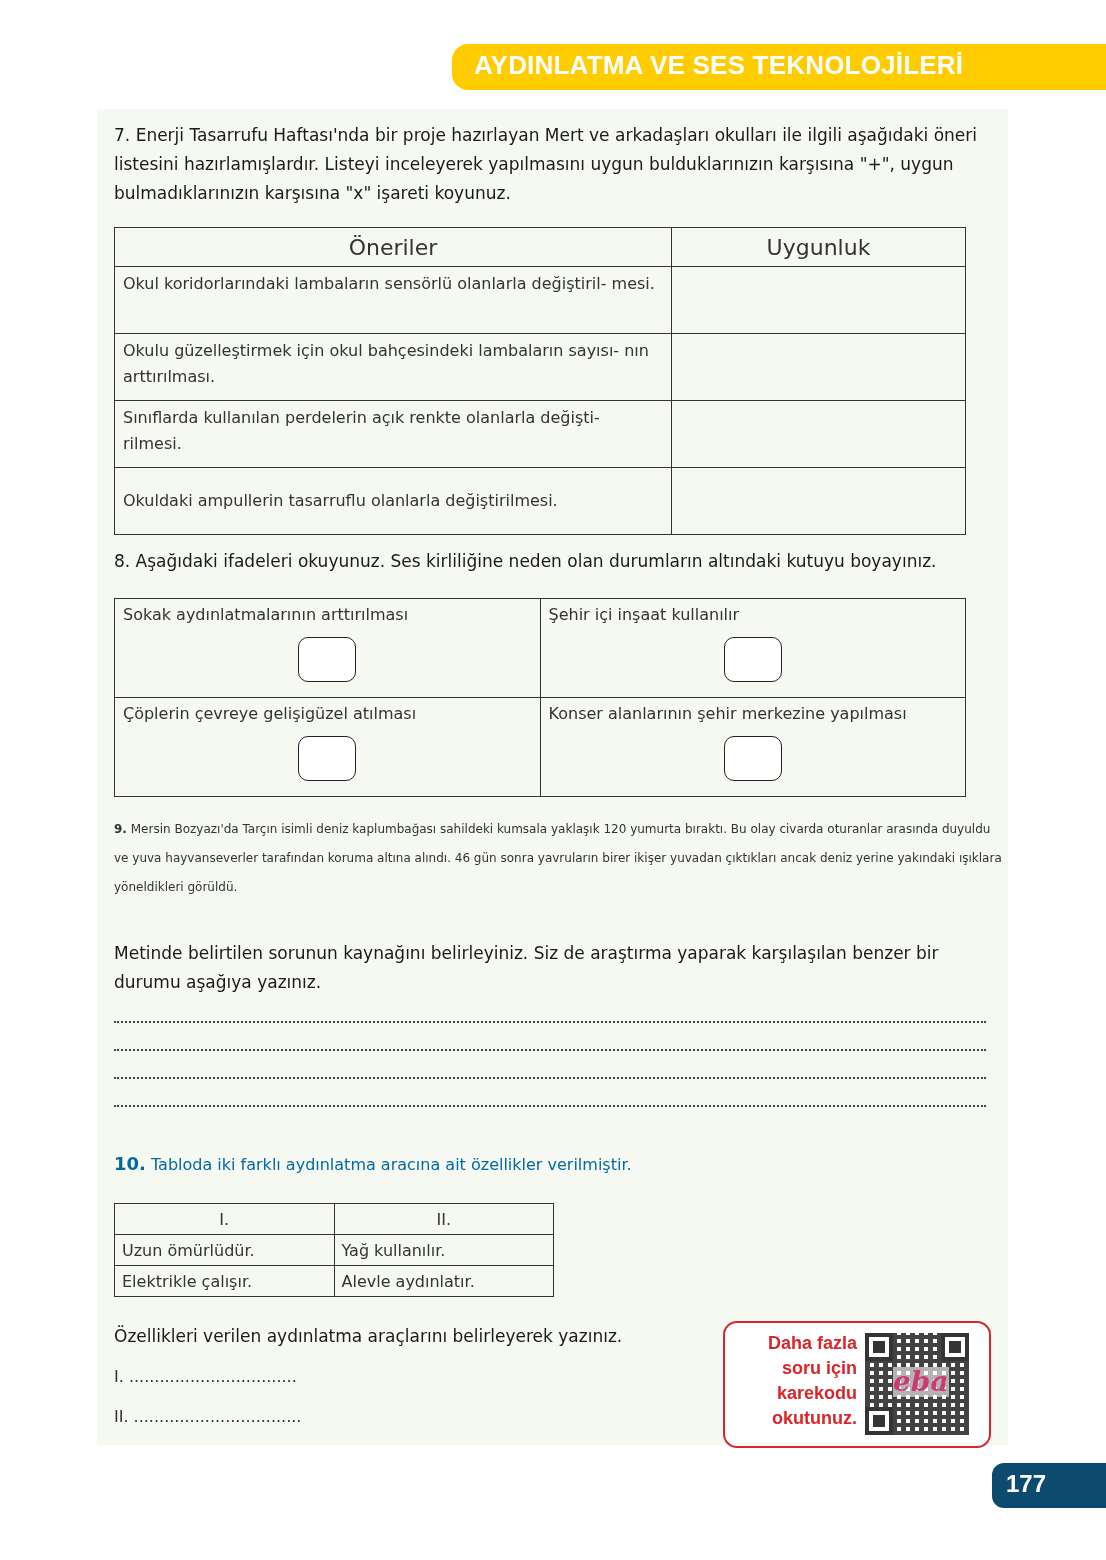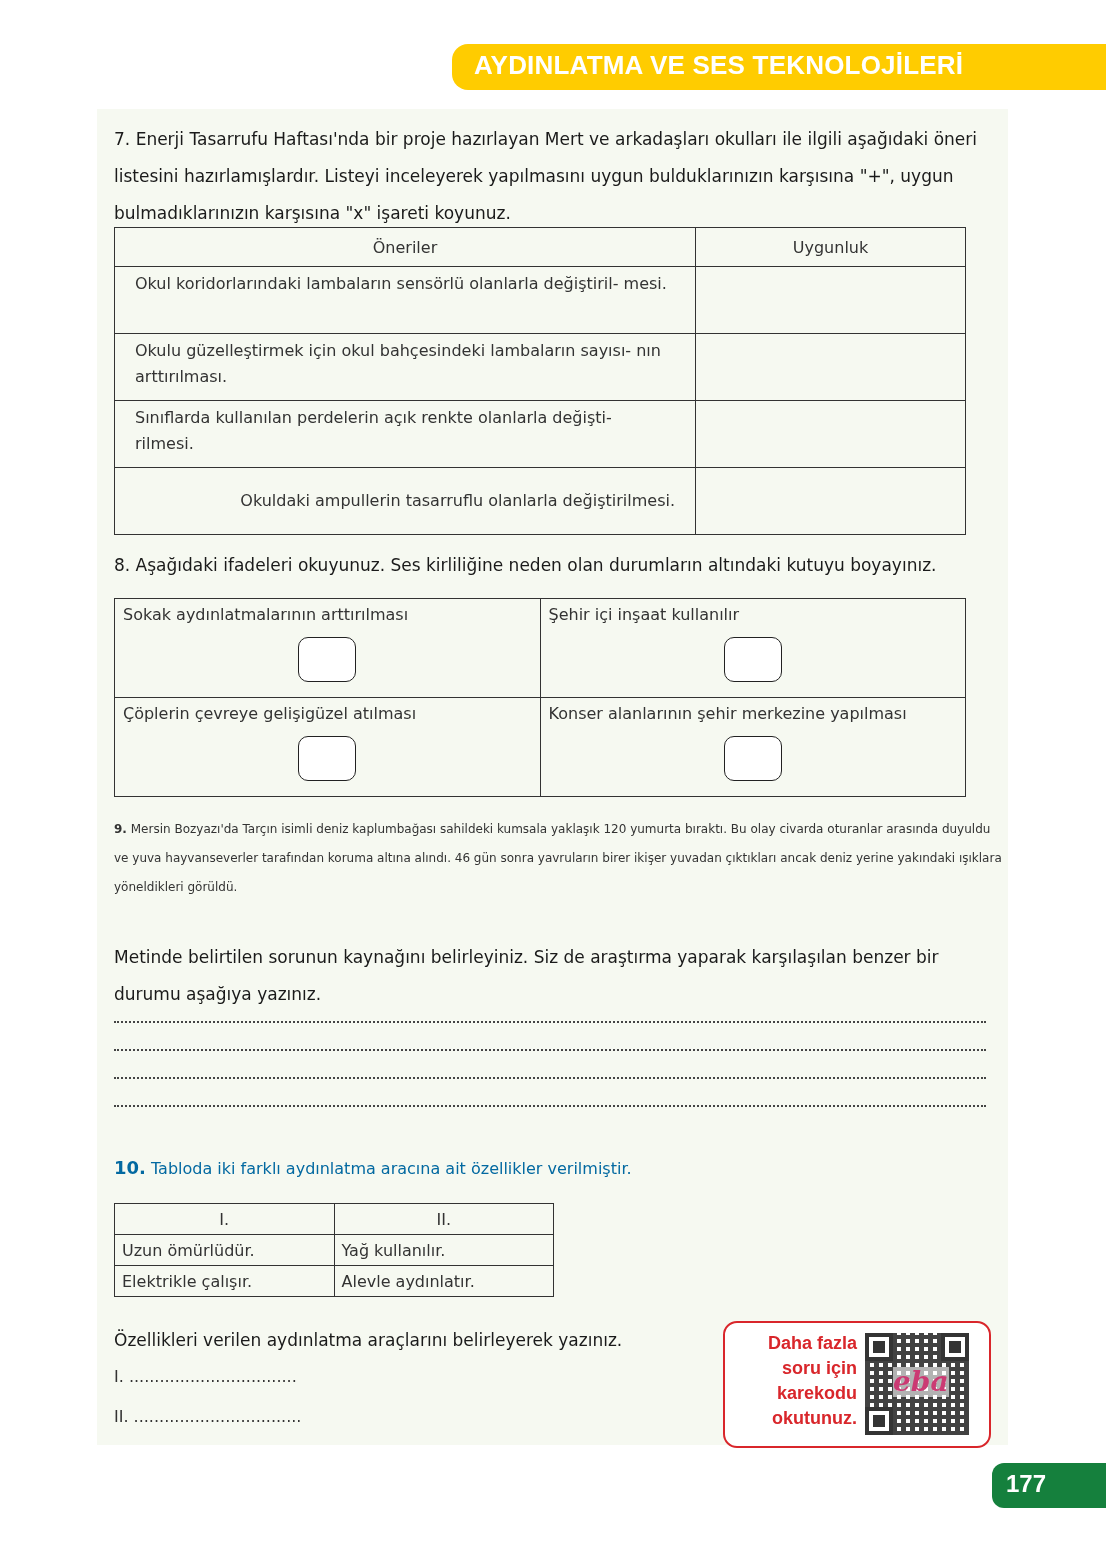"7. Enerji Tasarrufu Haftası'nda bir" .q { line-height: 37px -> 29px }
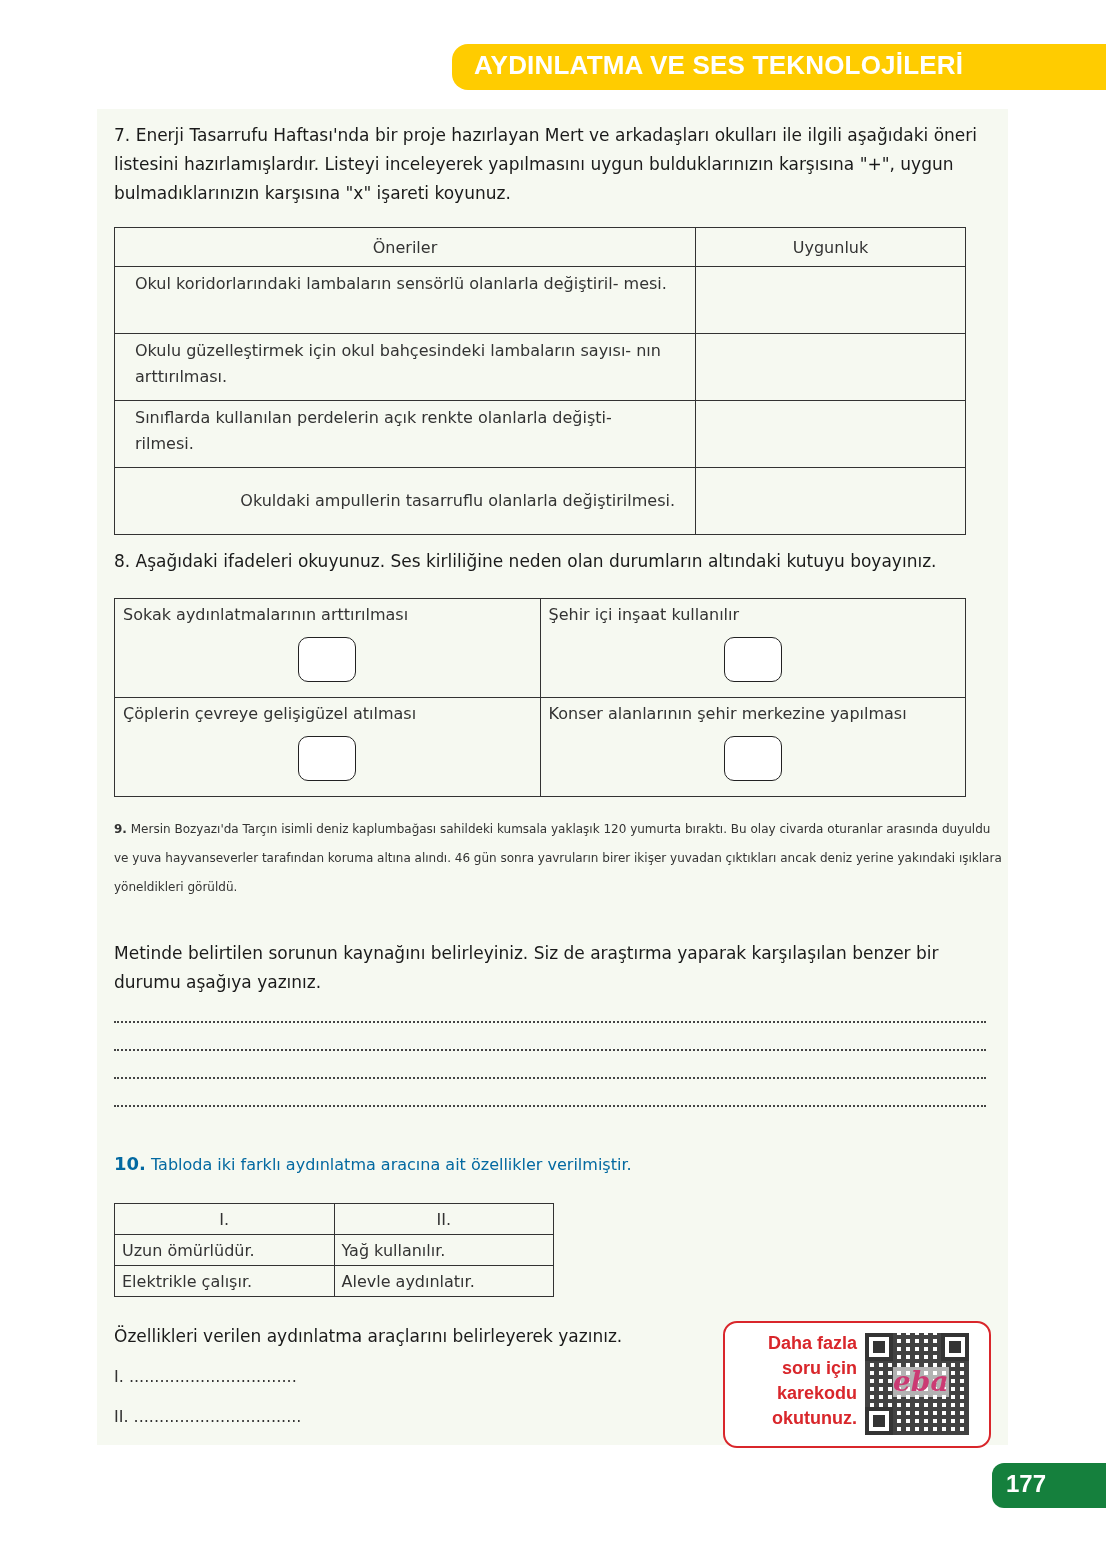"Öneriler" .t7 th { font-size: 16px -> 22px }
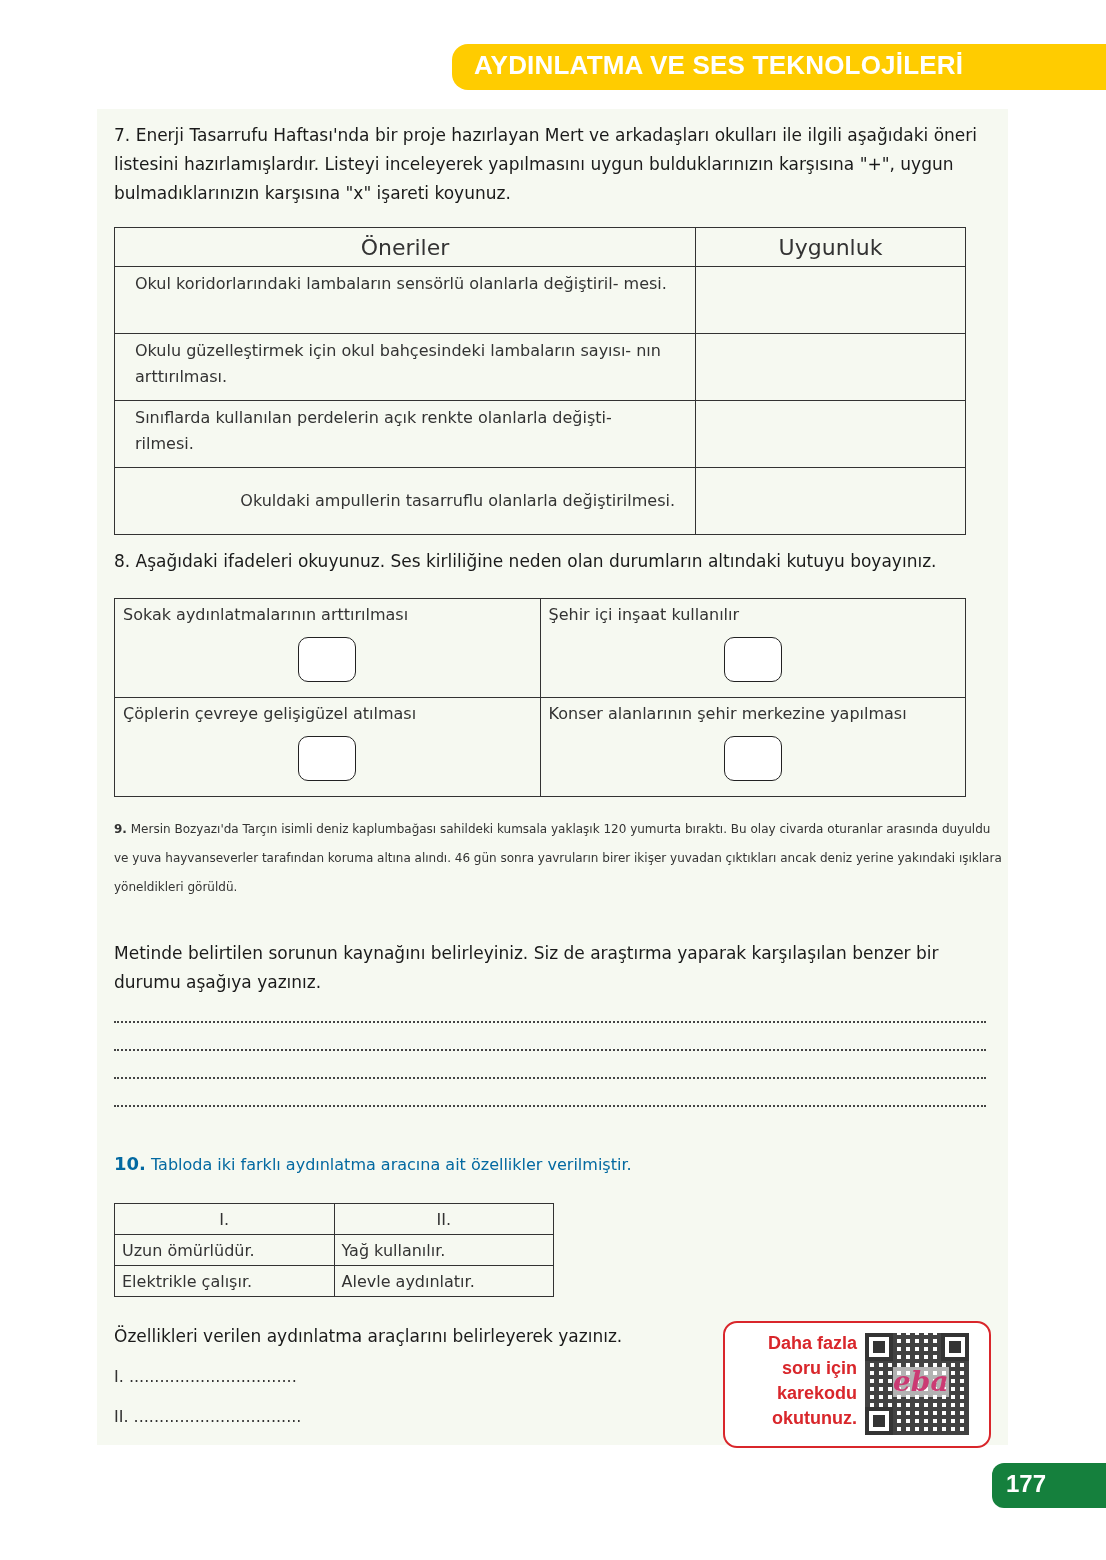"Okul koridorlarındaki lambaların" .t7 td { padding: 4px 20px -> 4px 8px }
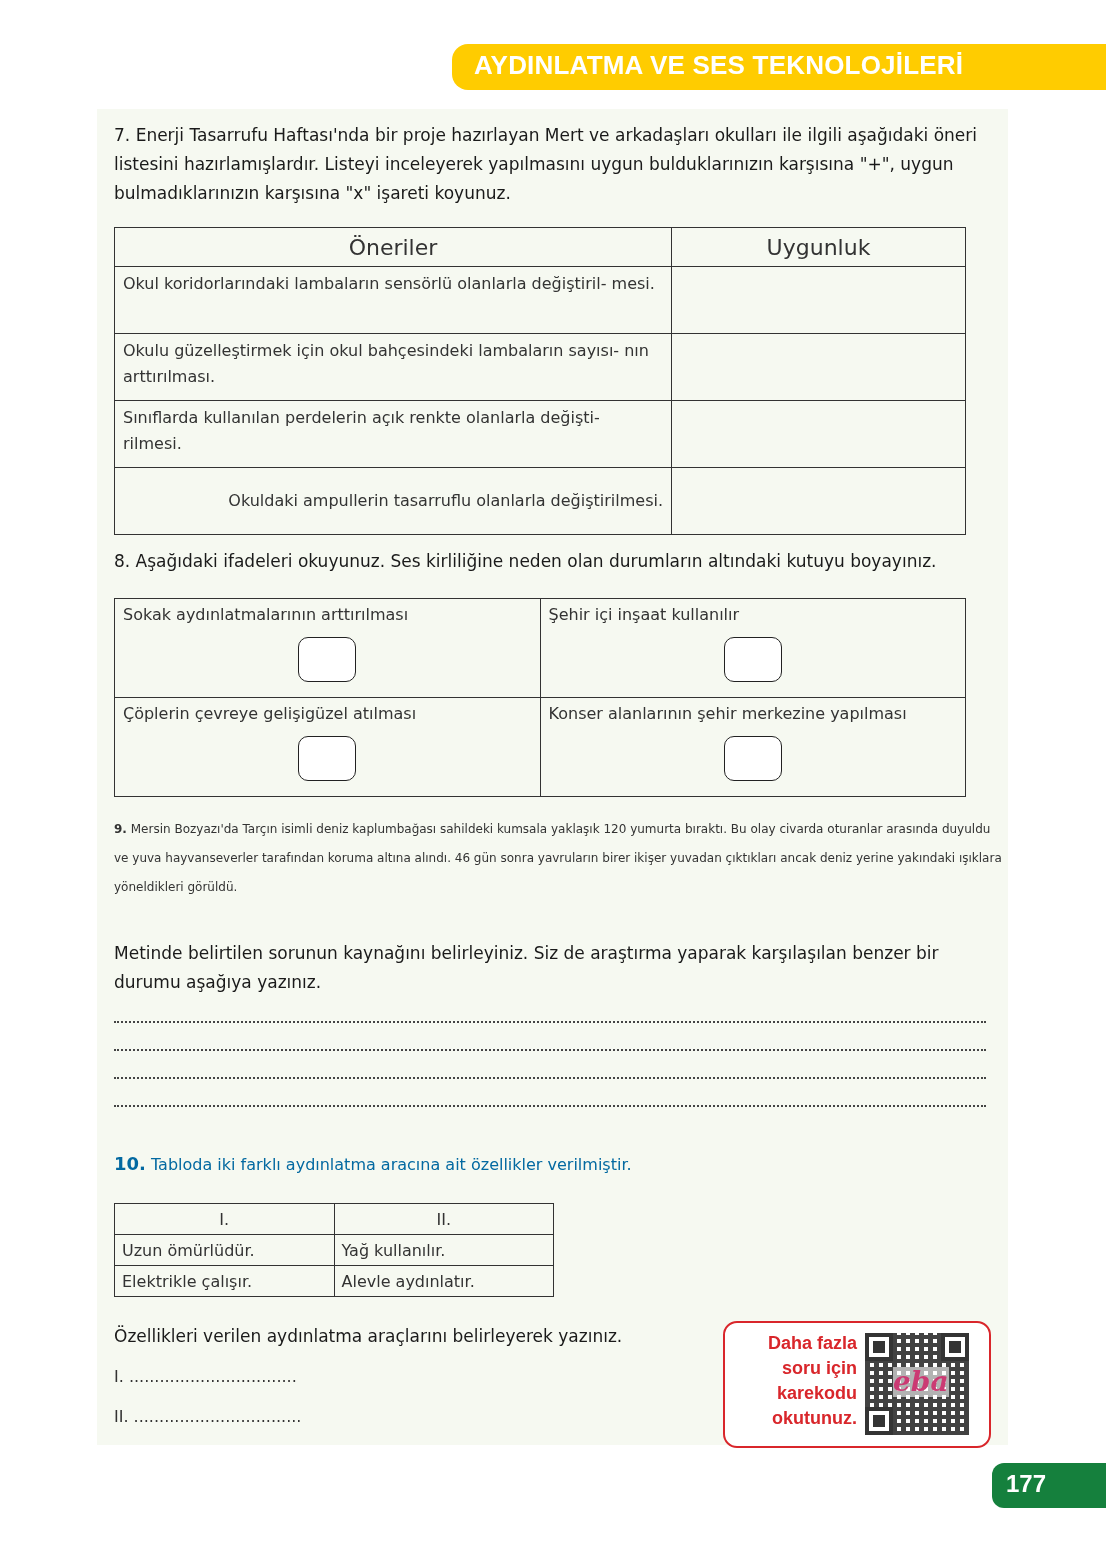"Okuldaki ampullerin tasarruflu olanlarla" td.sugg { text-align: right -> none }
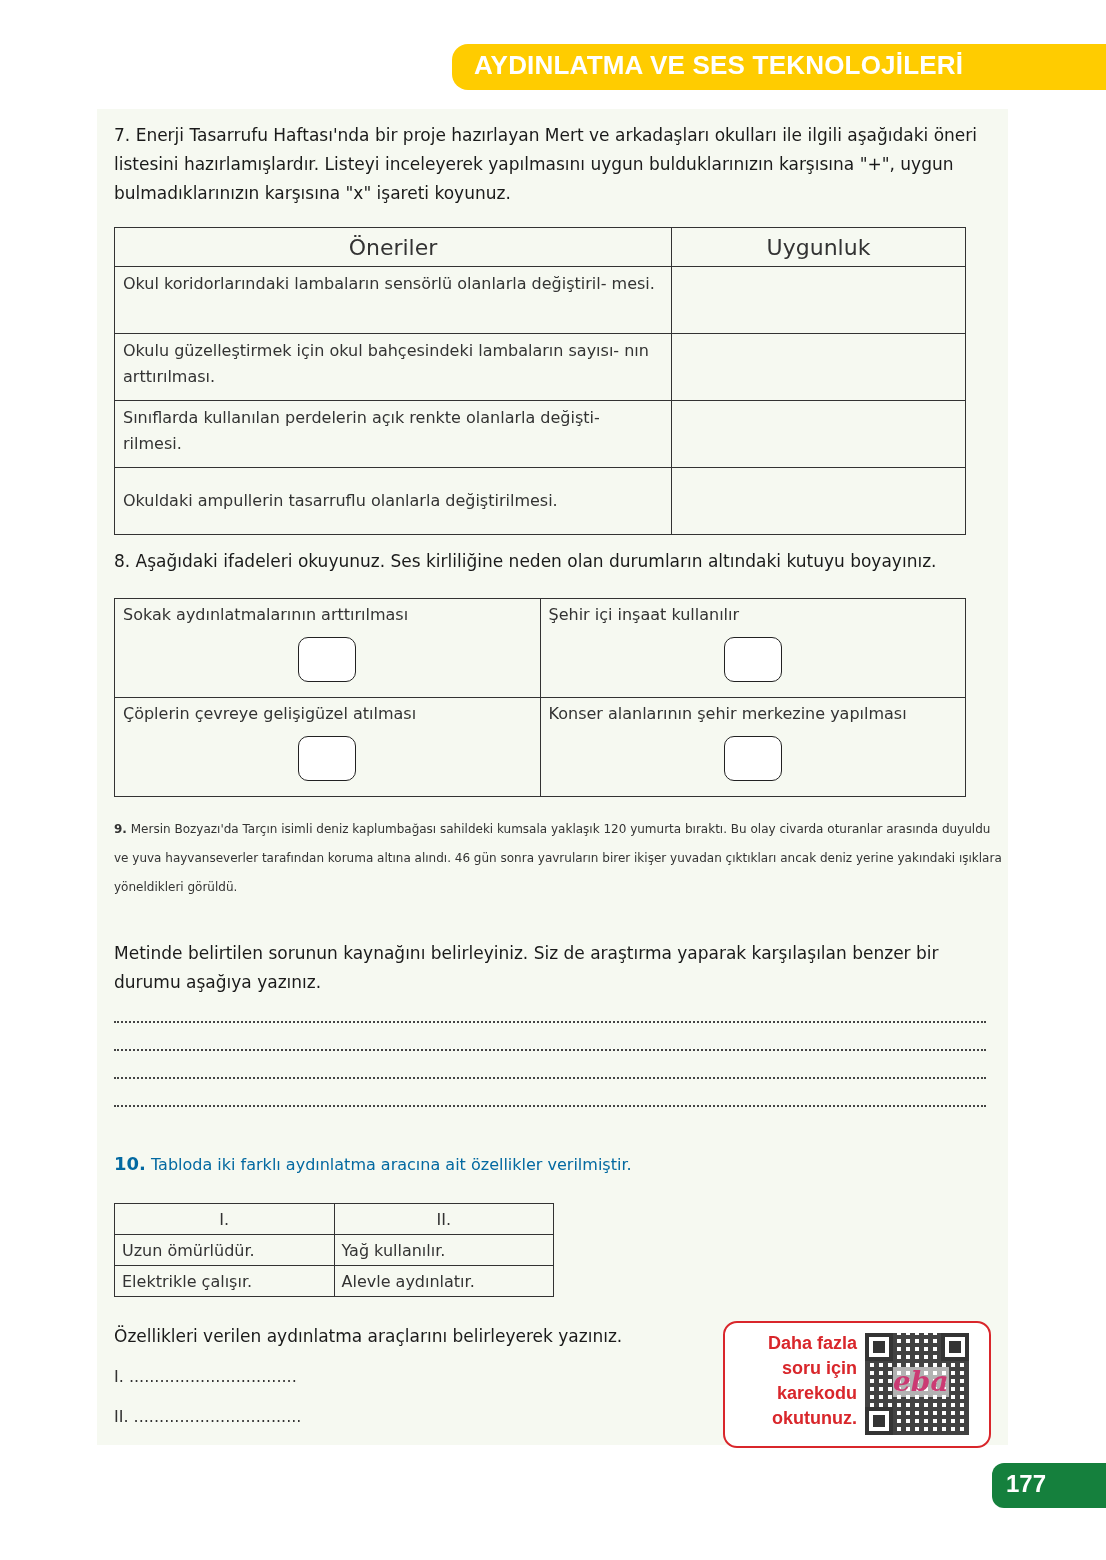"177" .page-badge { background: #15803d -> #0c4a6e }
